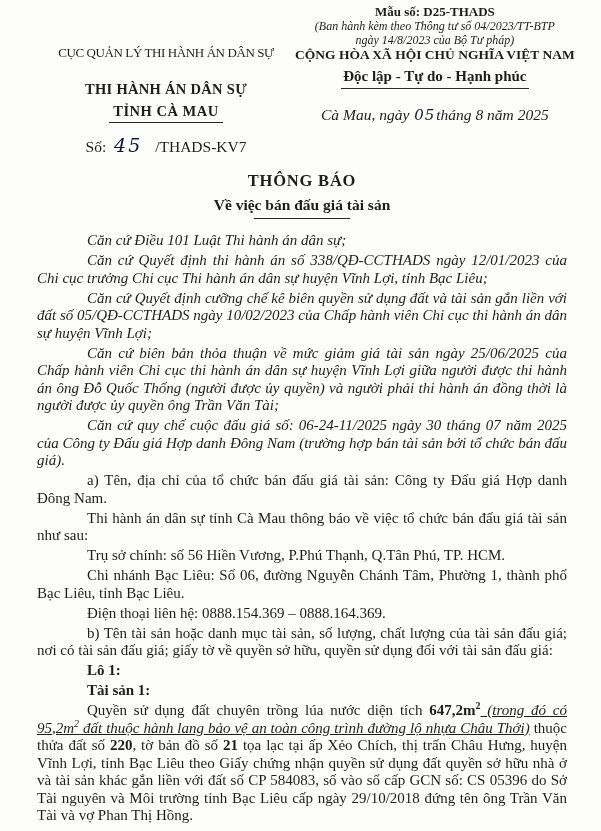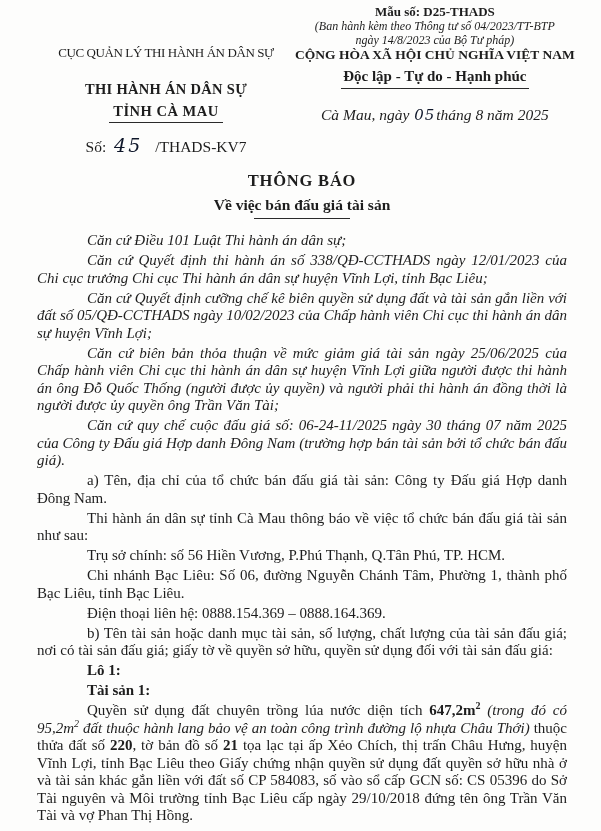"(trong đó có 95,2m2 đất" .i { text-decoration: none -> underline }
